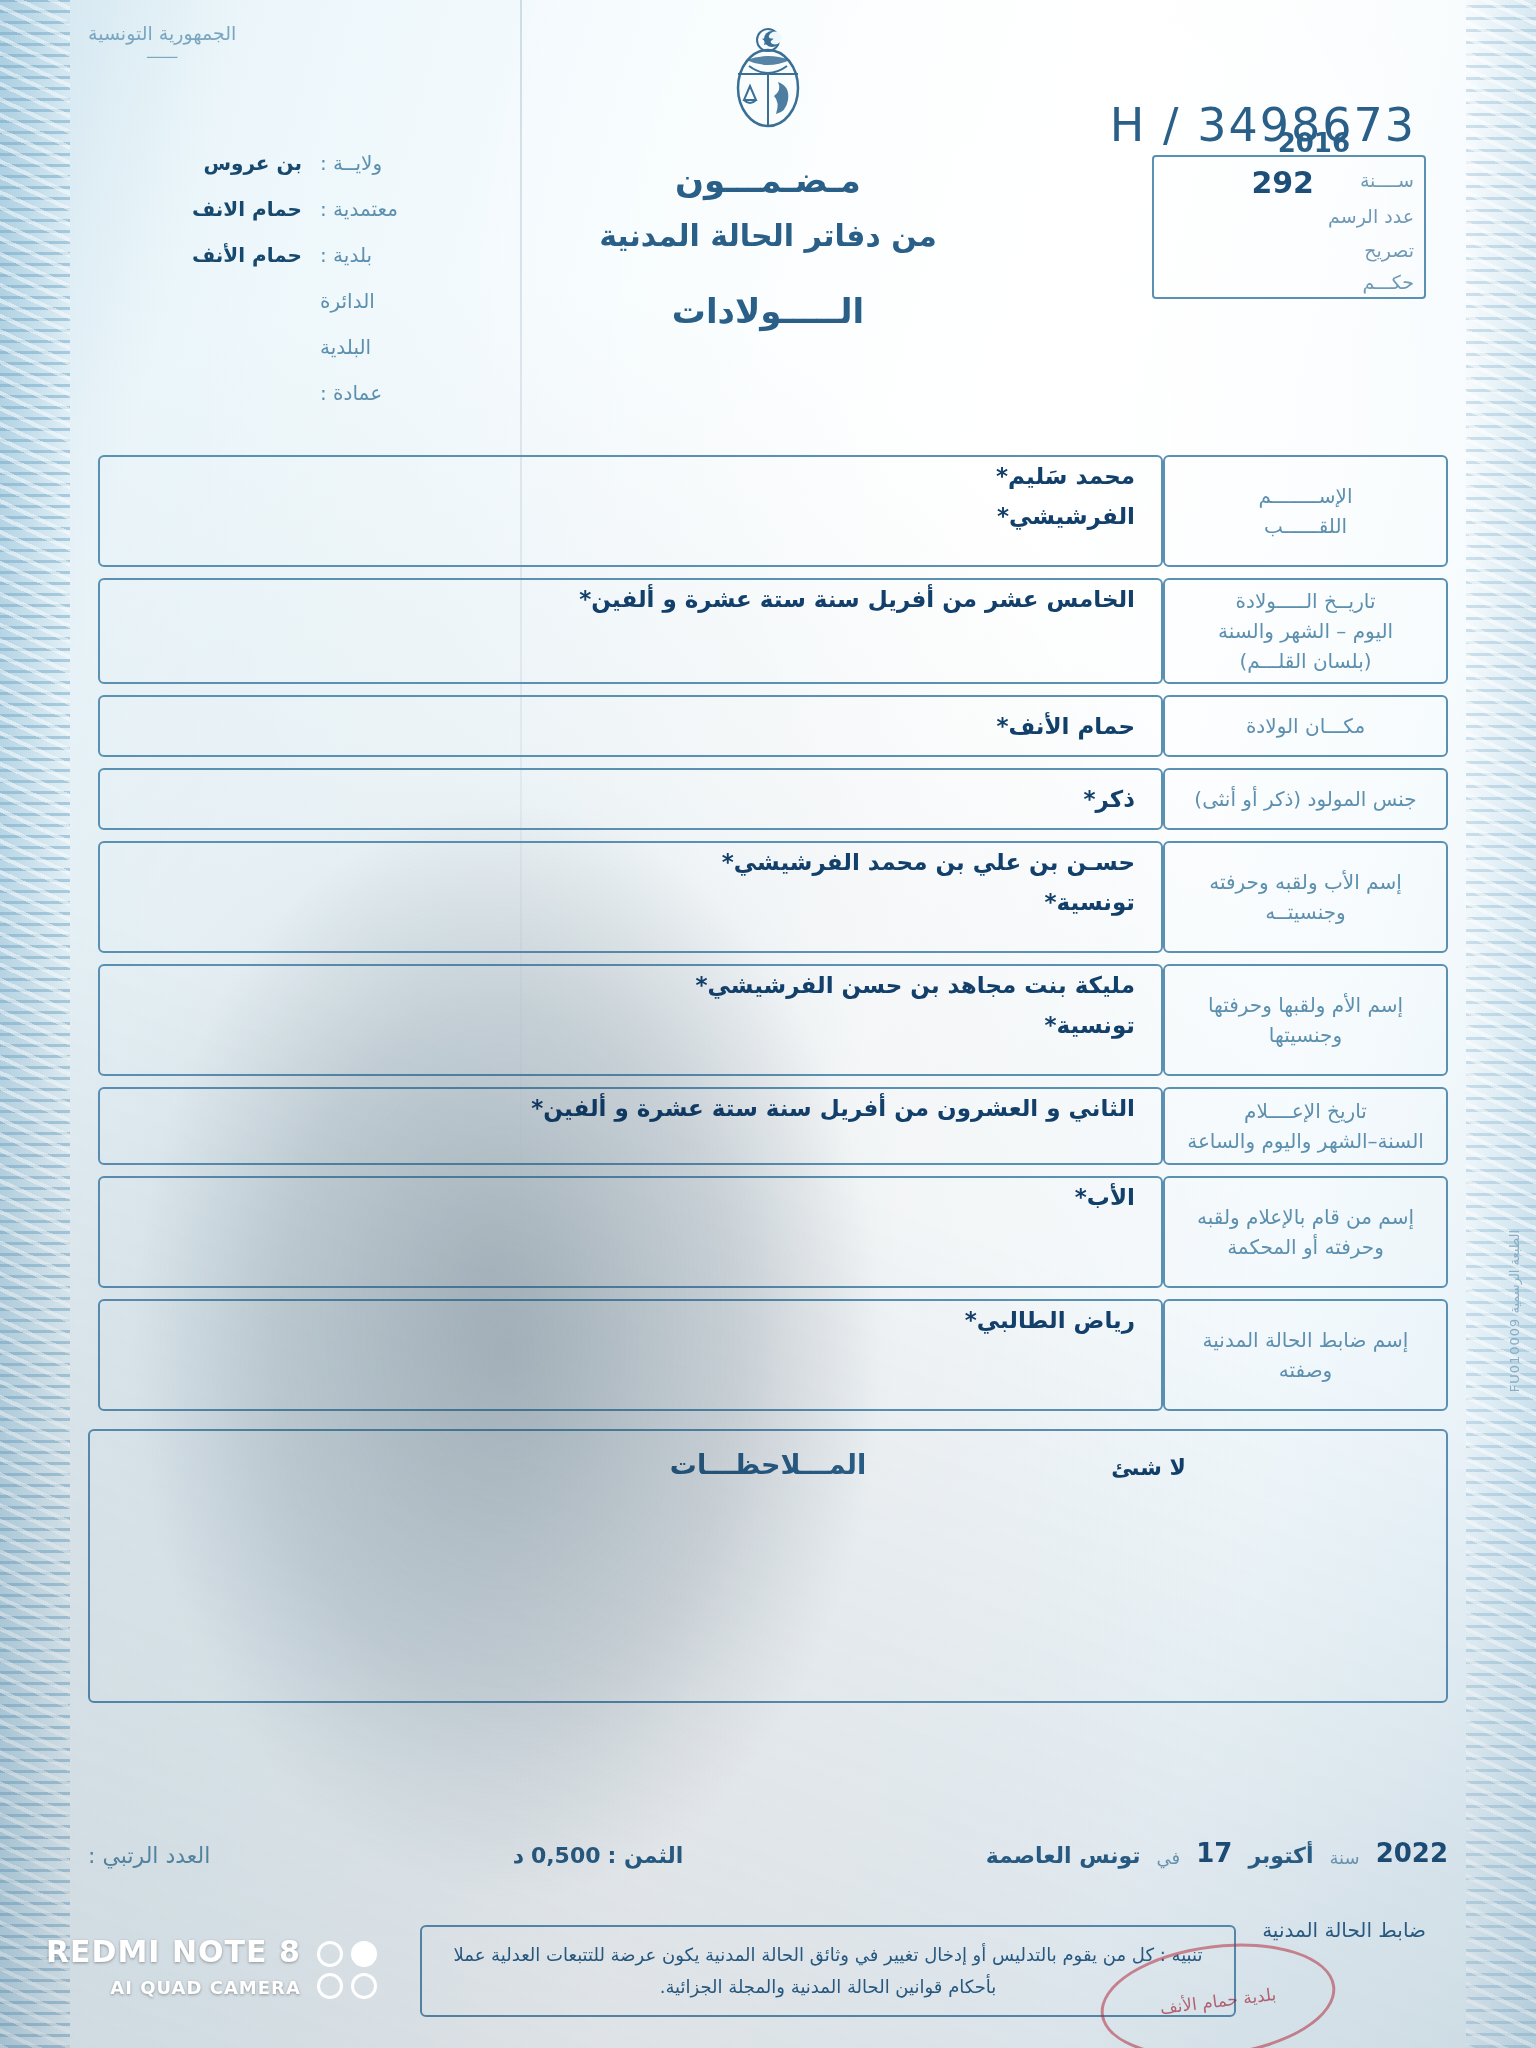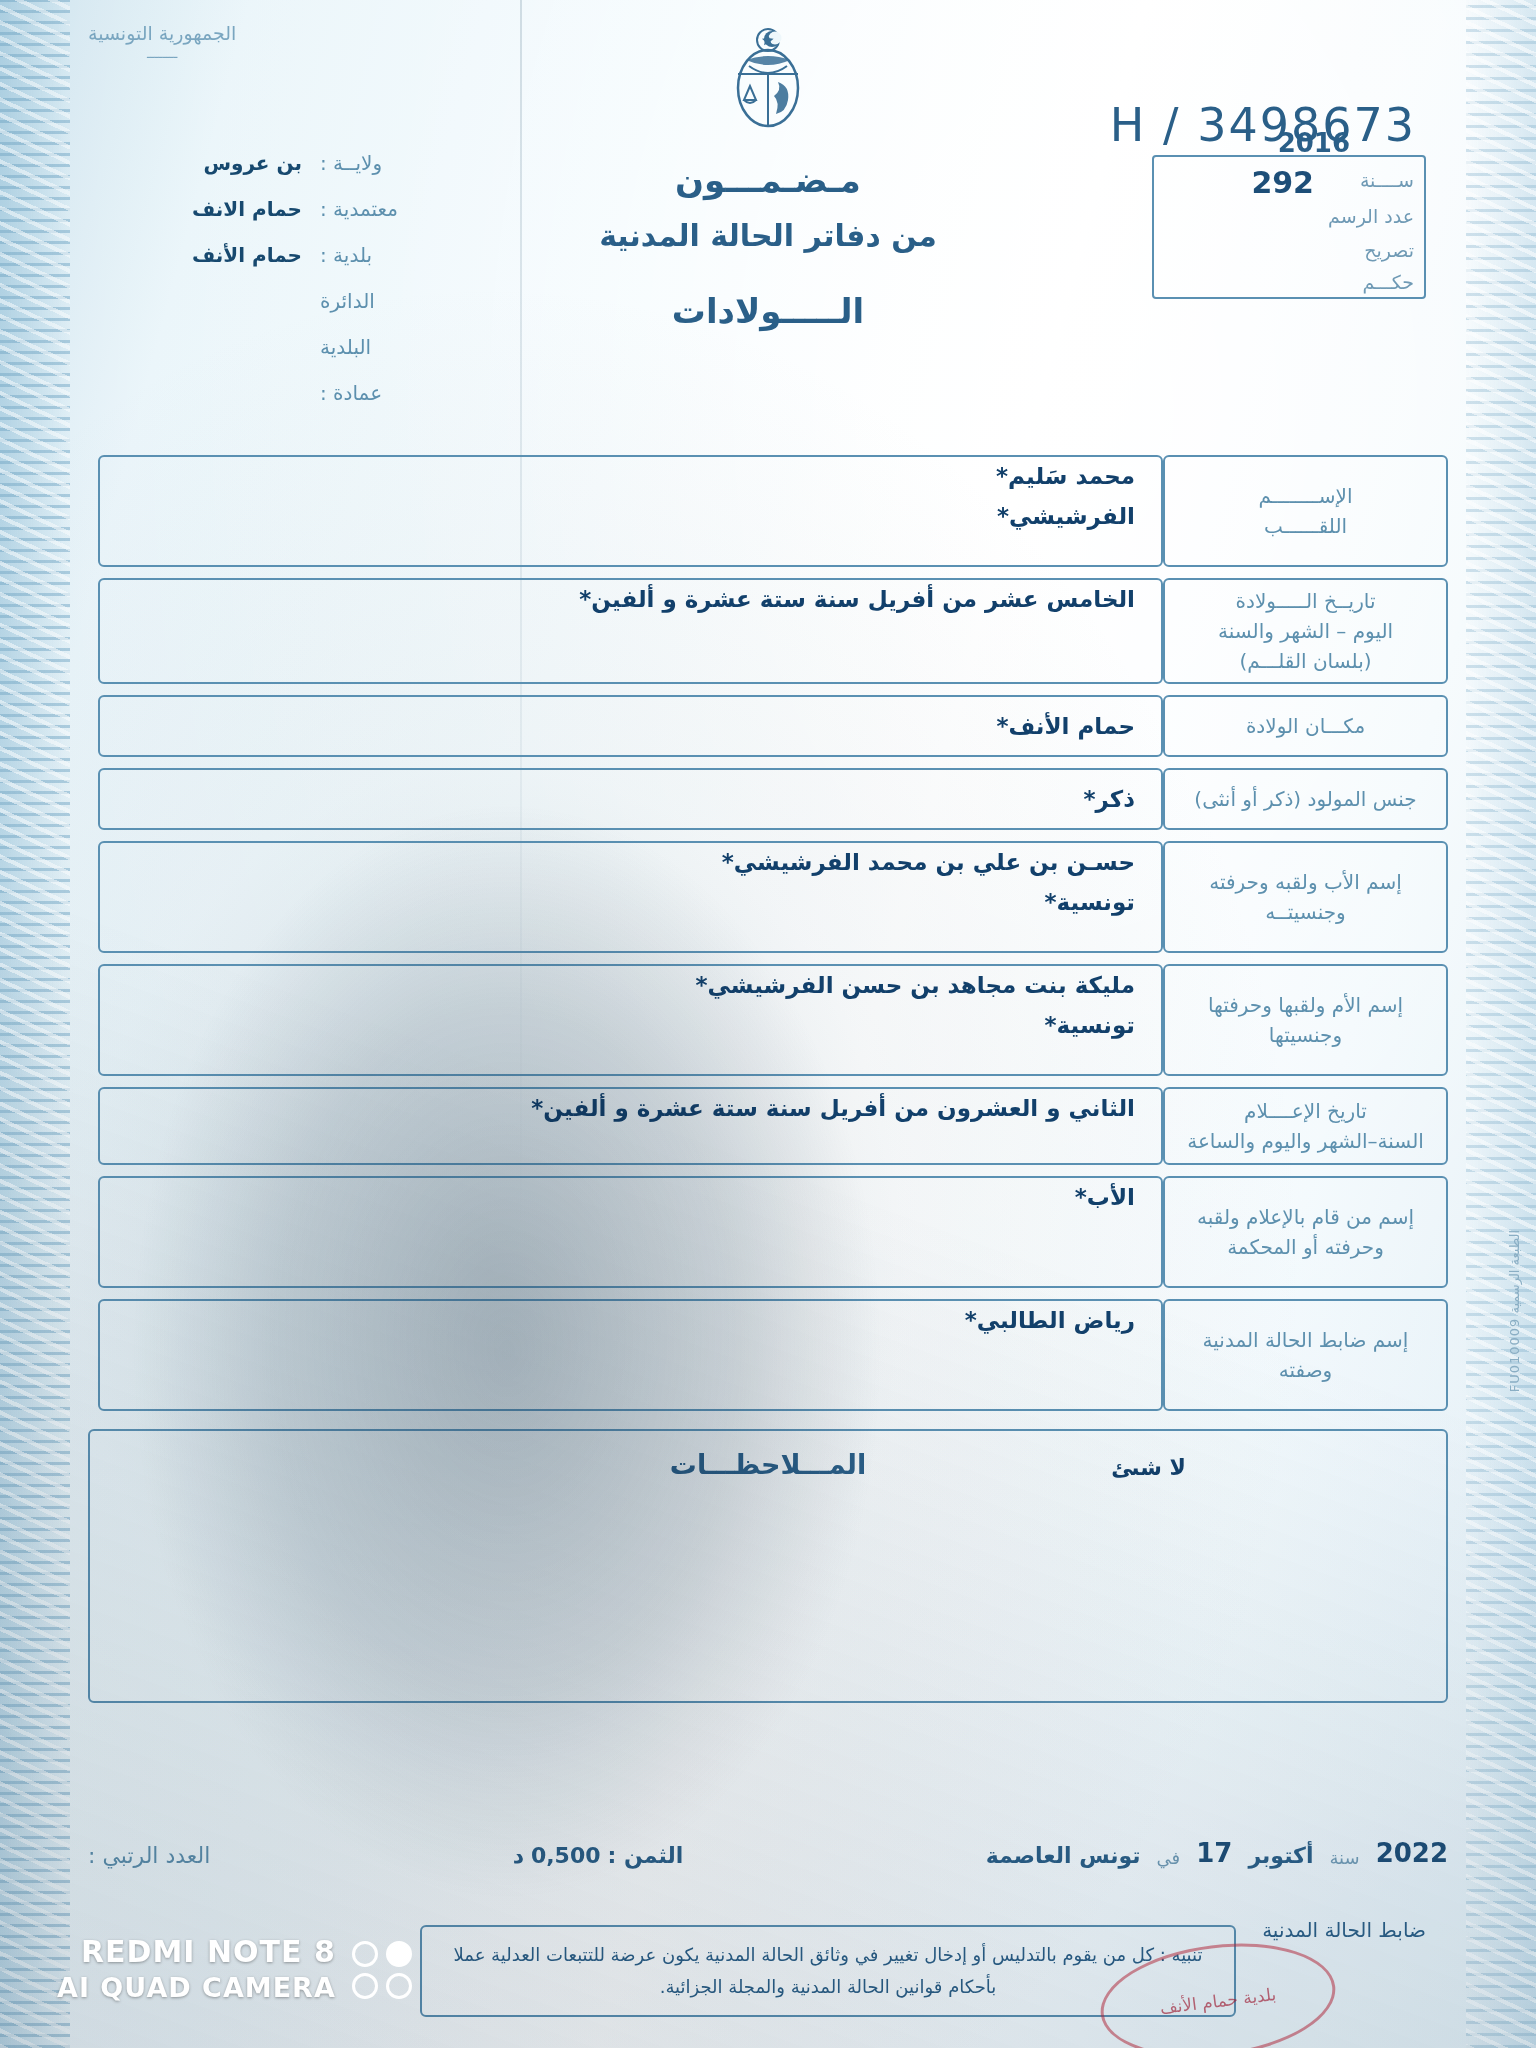"AI QUAD CAMERA" #wm .txt .l2 { font-size: 27px -> 18px; margin-left: 11px -> none }
